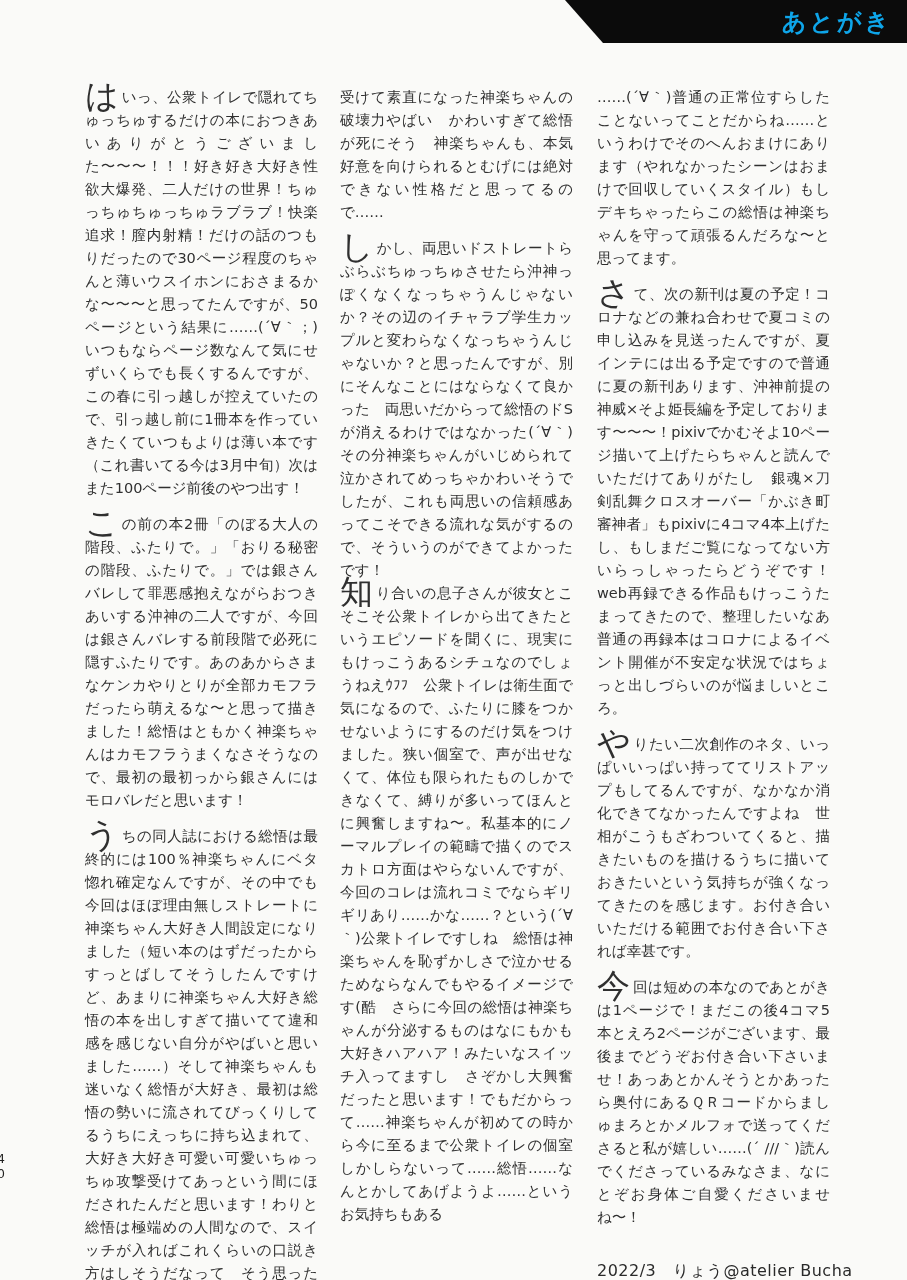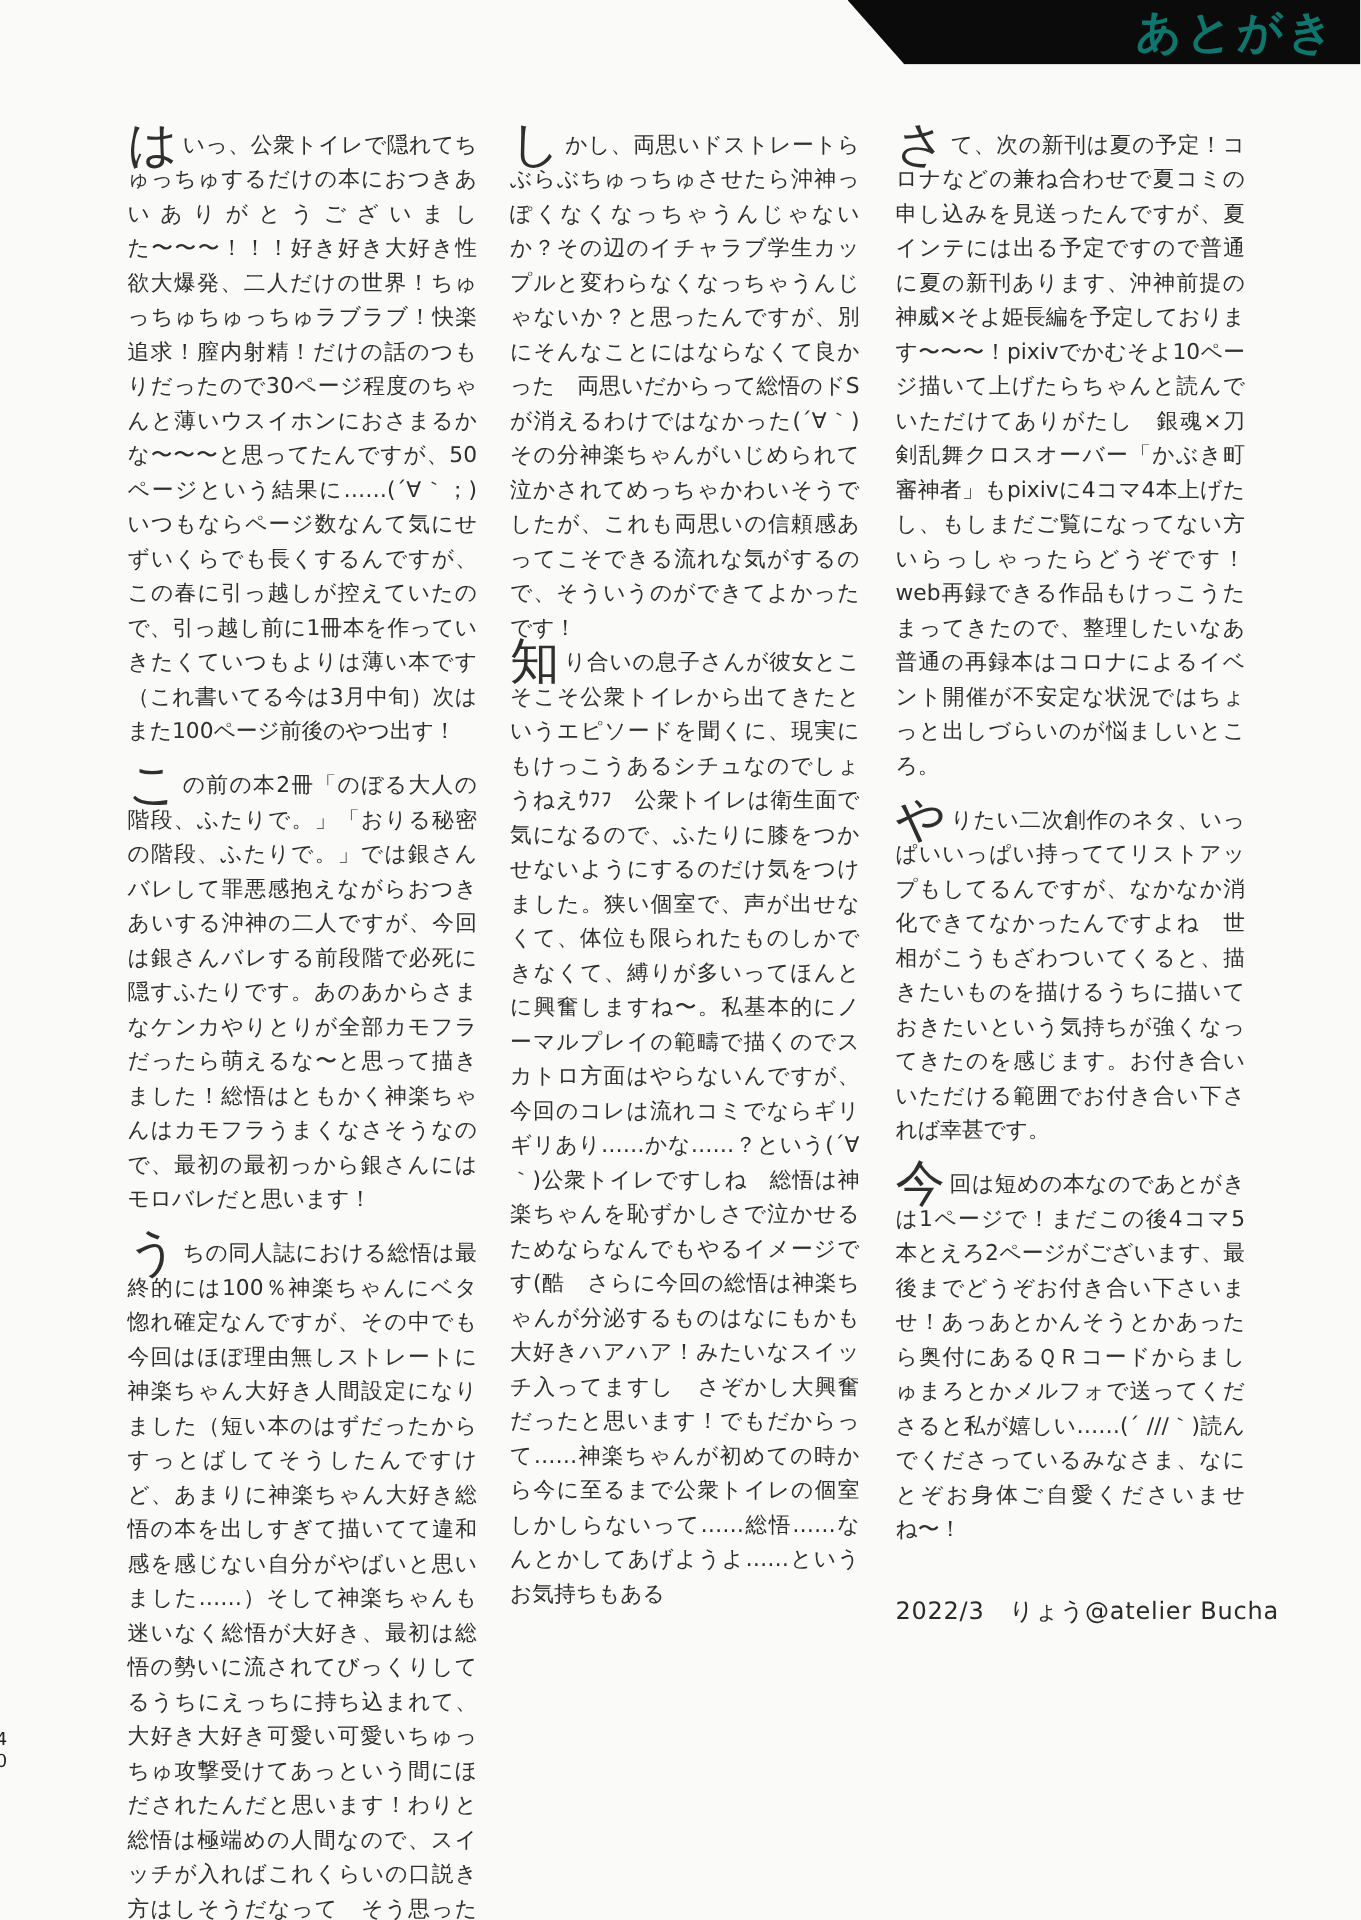"あとがき" .header-title { color: #0f766e -> #0ea5e9; font-size: 30px -> 24px }
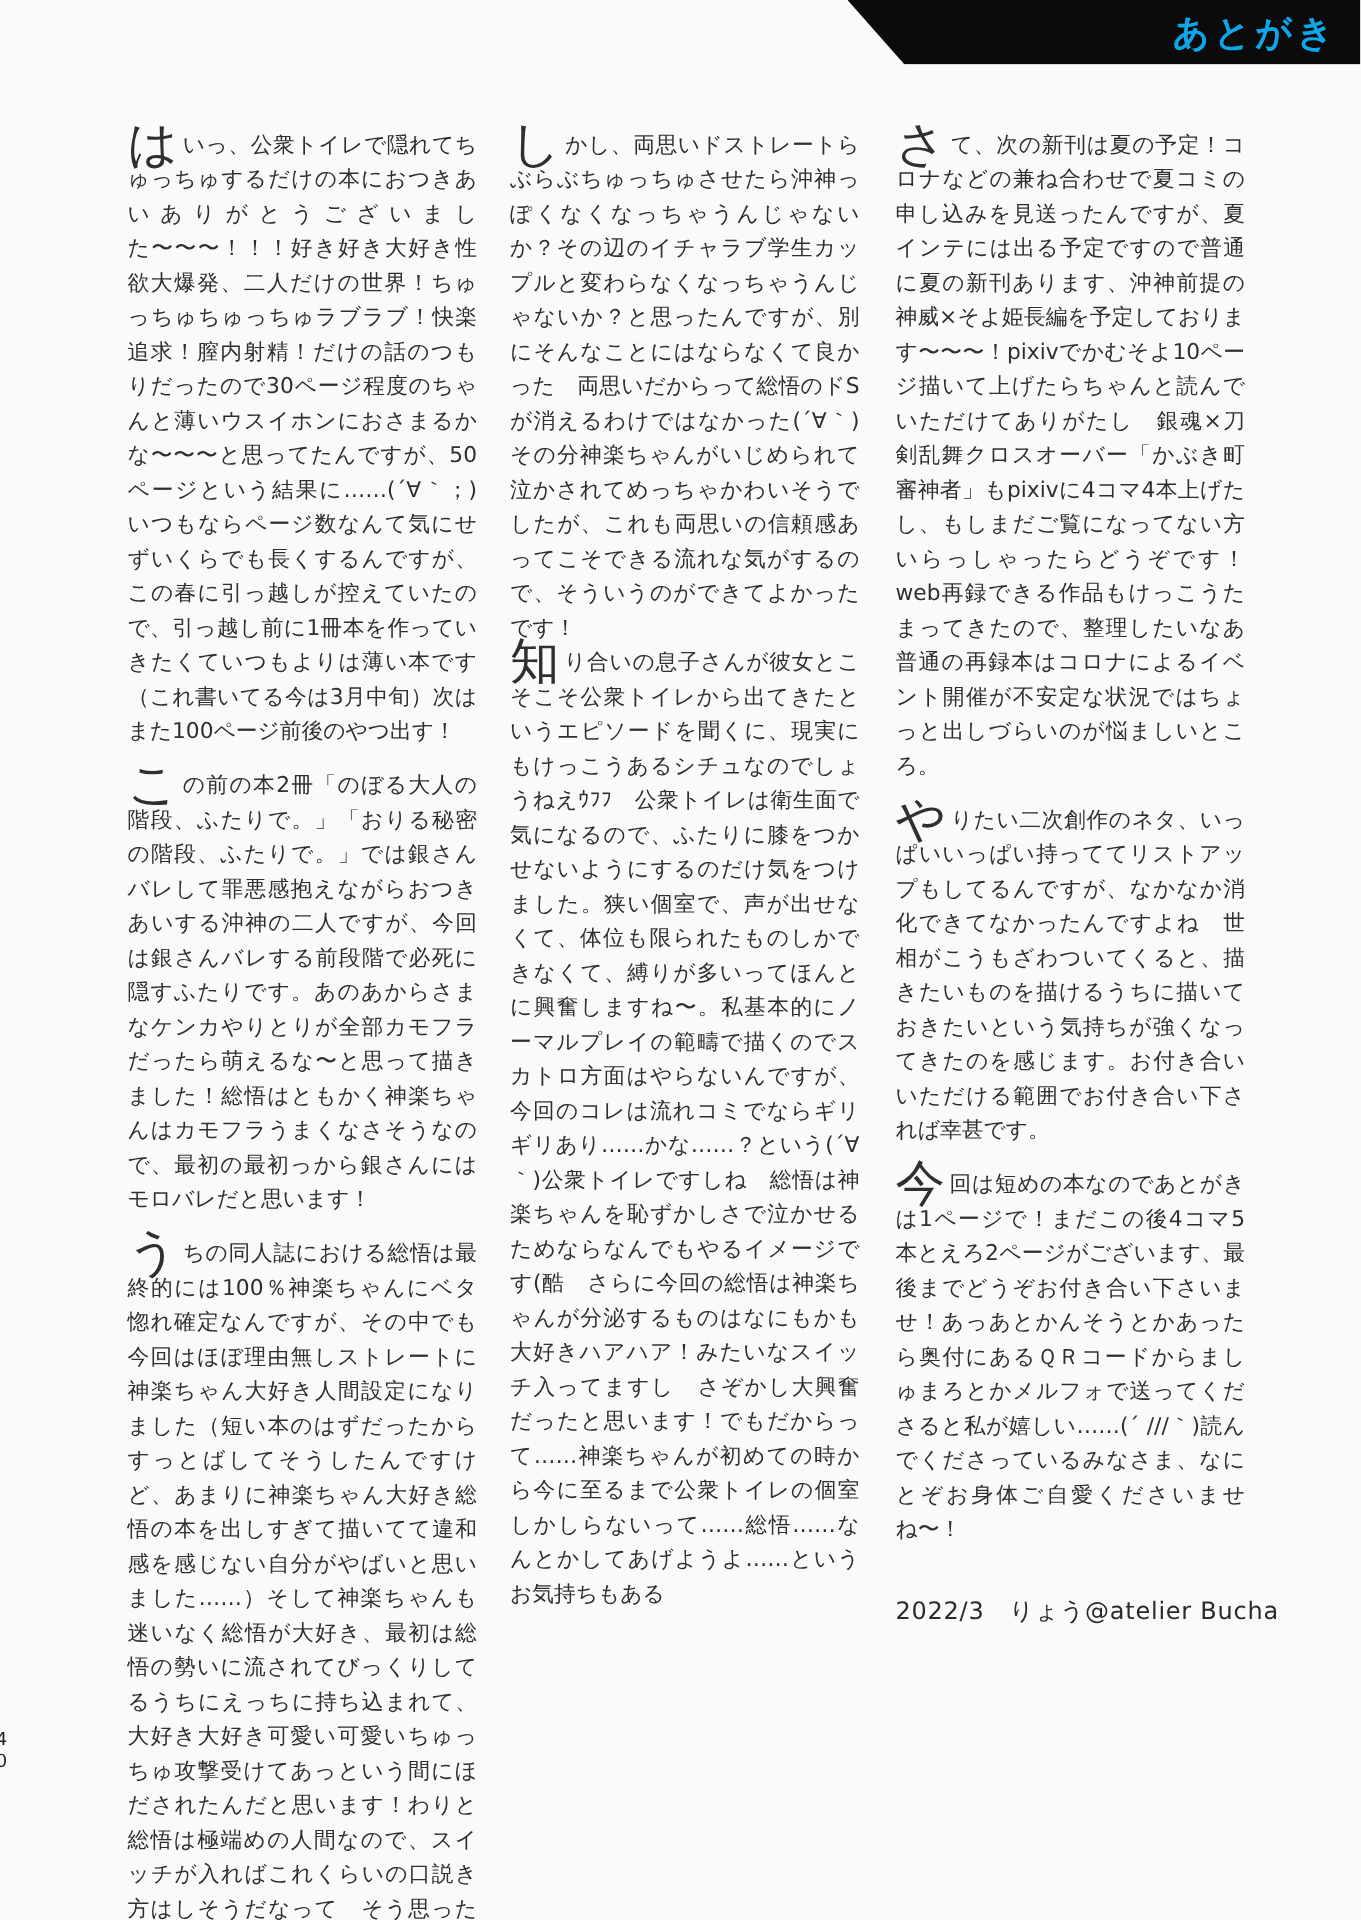"受けて素直になった神楽ちゃんの破壊力やばい かわいすぎて総悟が死にそう" p.para { html: none -> <p><span>受けて素直になった神楽ちゃんの破壊力やばい かわいすぎて総悟が死にそう 神楽ちゃんも、本気好意を向けられるとむげには絶対できない性格だと思ってるので……</span></p> }
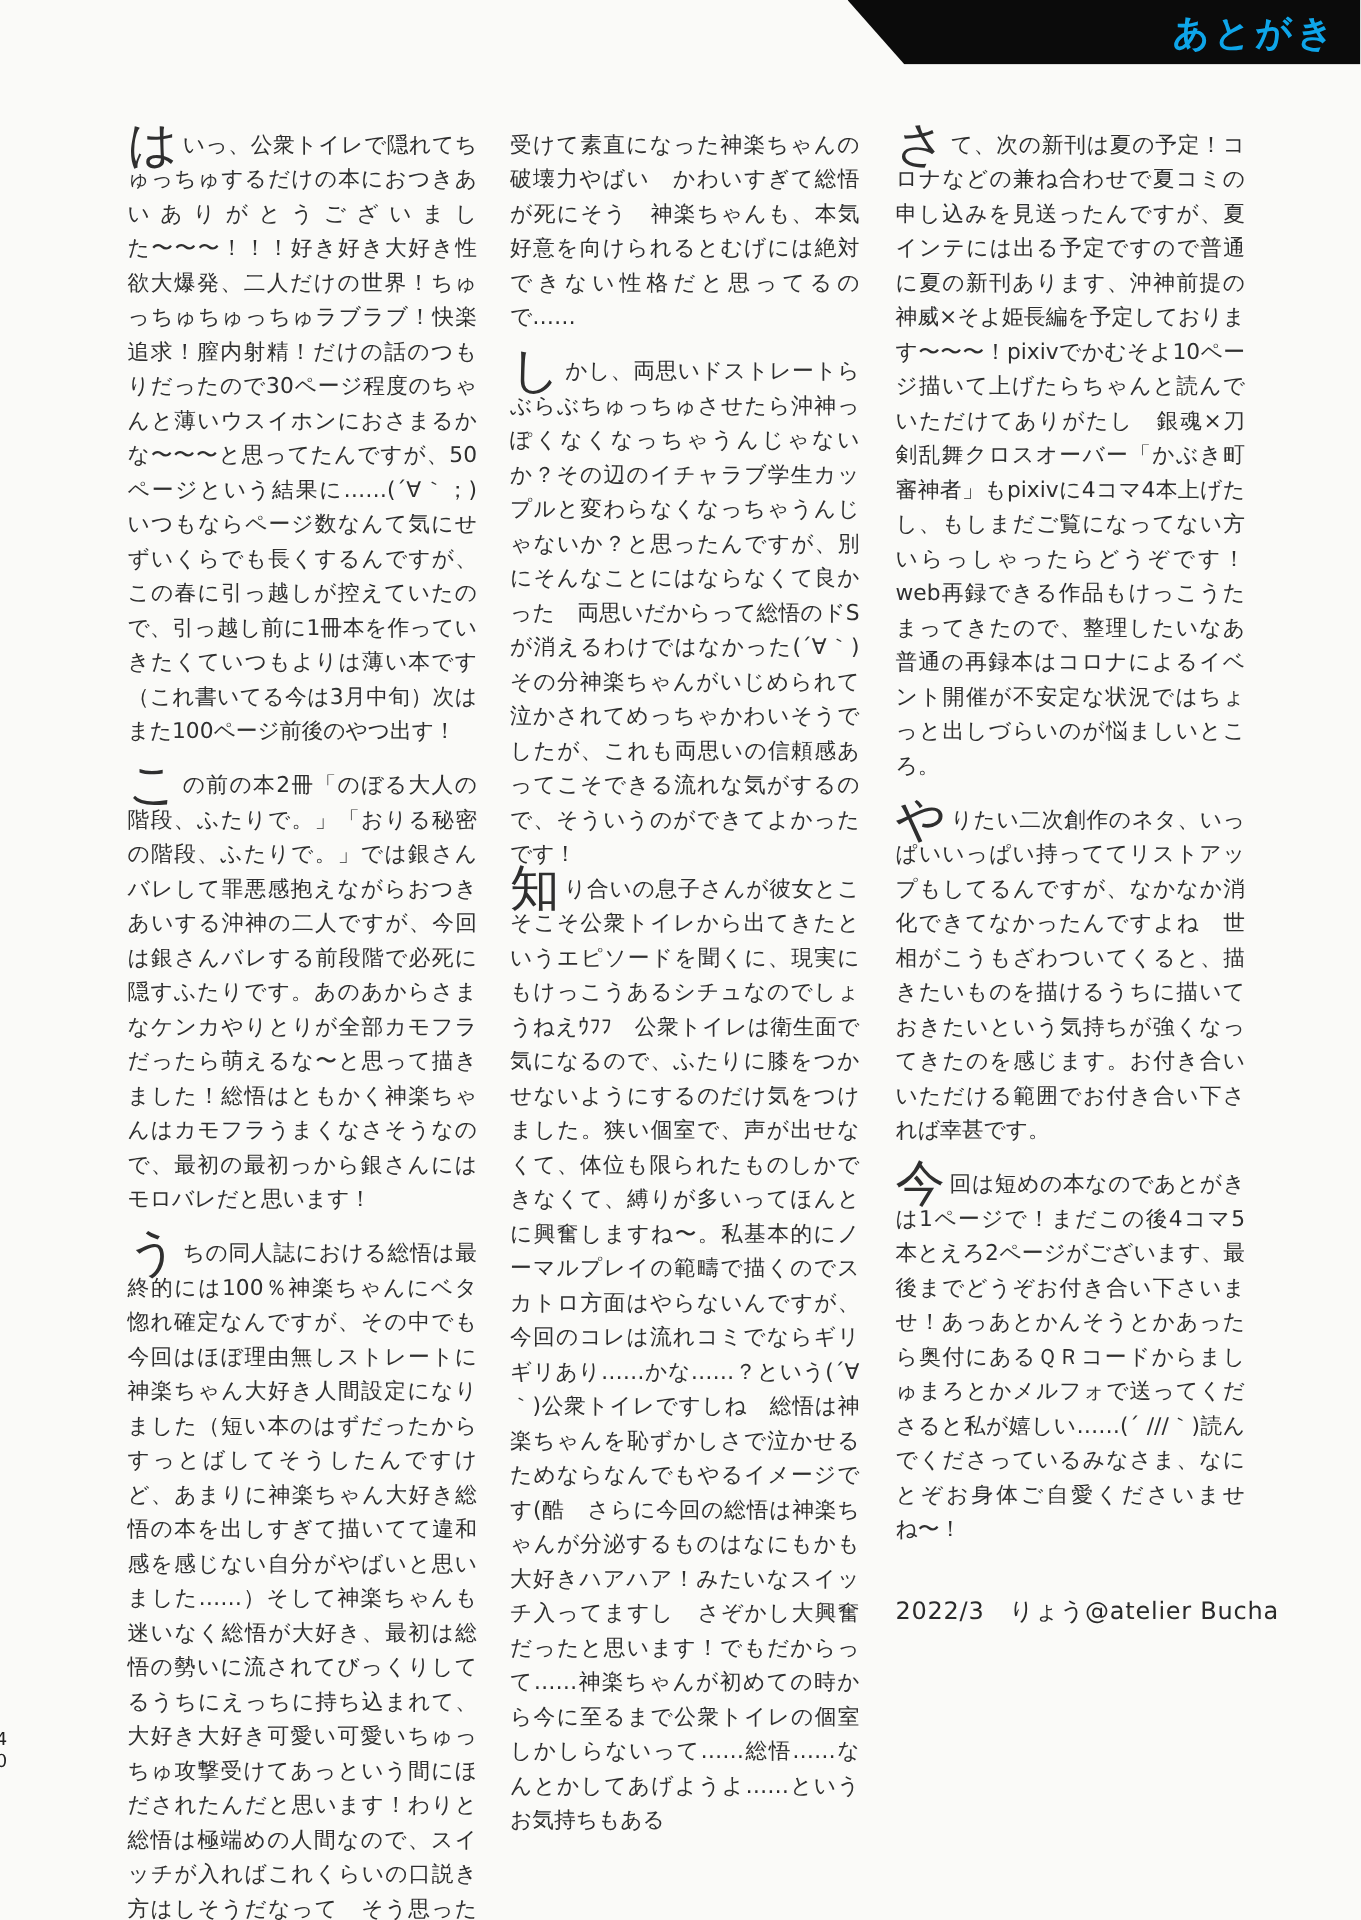"……(´∀｀)普通の正常位すらしたことないってことだからね……というわけでそのへ" p.para { html: none -> <p><span>……(´∀｀)普通の正常位すらしたことないってことだからね……というわけでそのへんおまけにあります（やれなかったシーンはおまけで回収していくスタイル）もしデキちゃったらこの総悟は神楽ちゃんを守って頑張るんだろな〜と思ってます。</span></p> }
